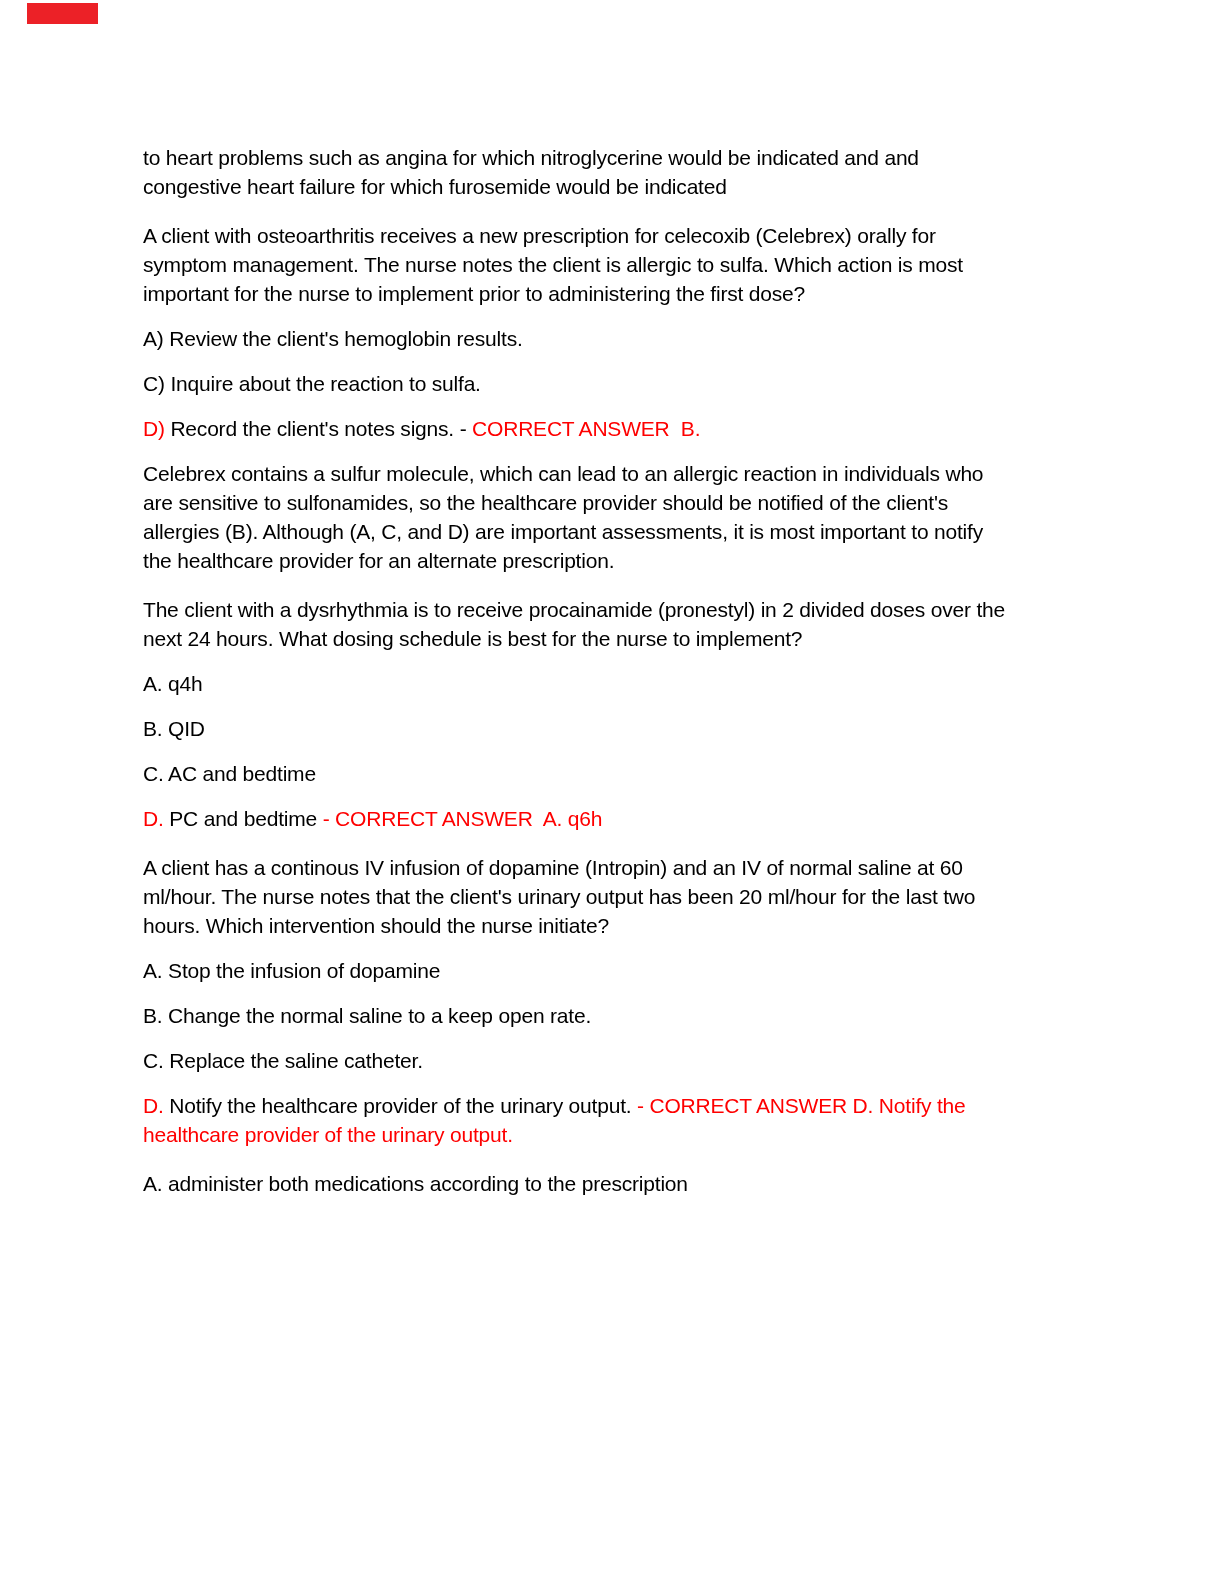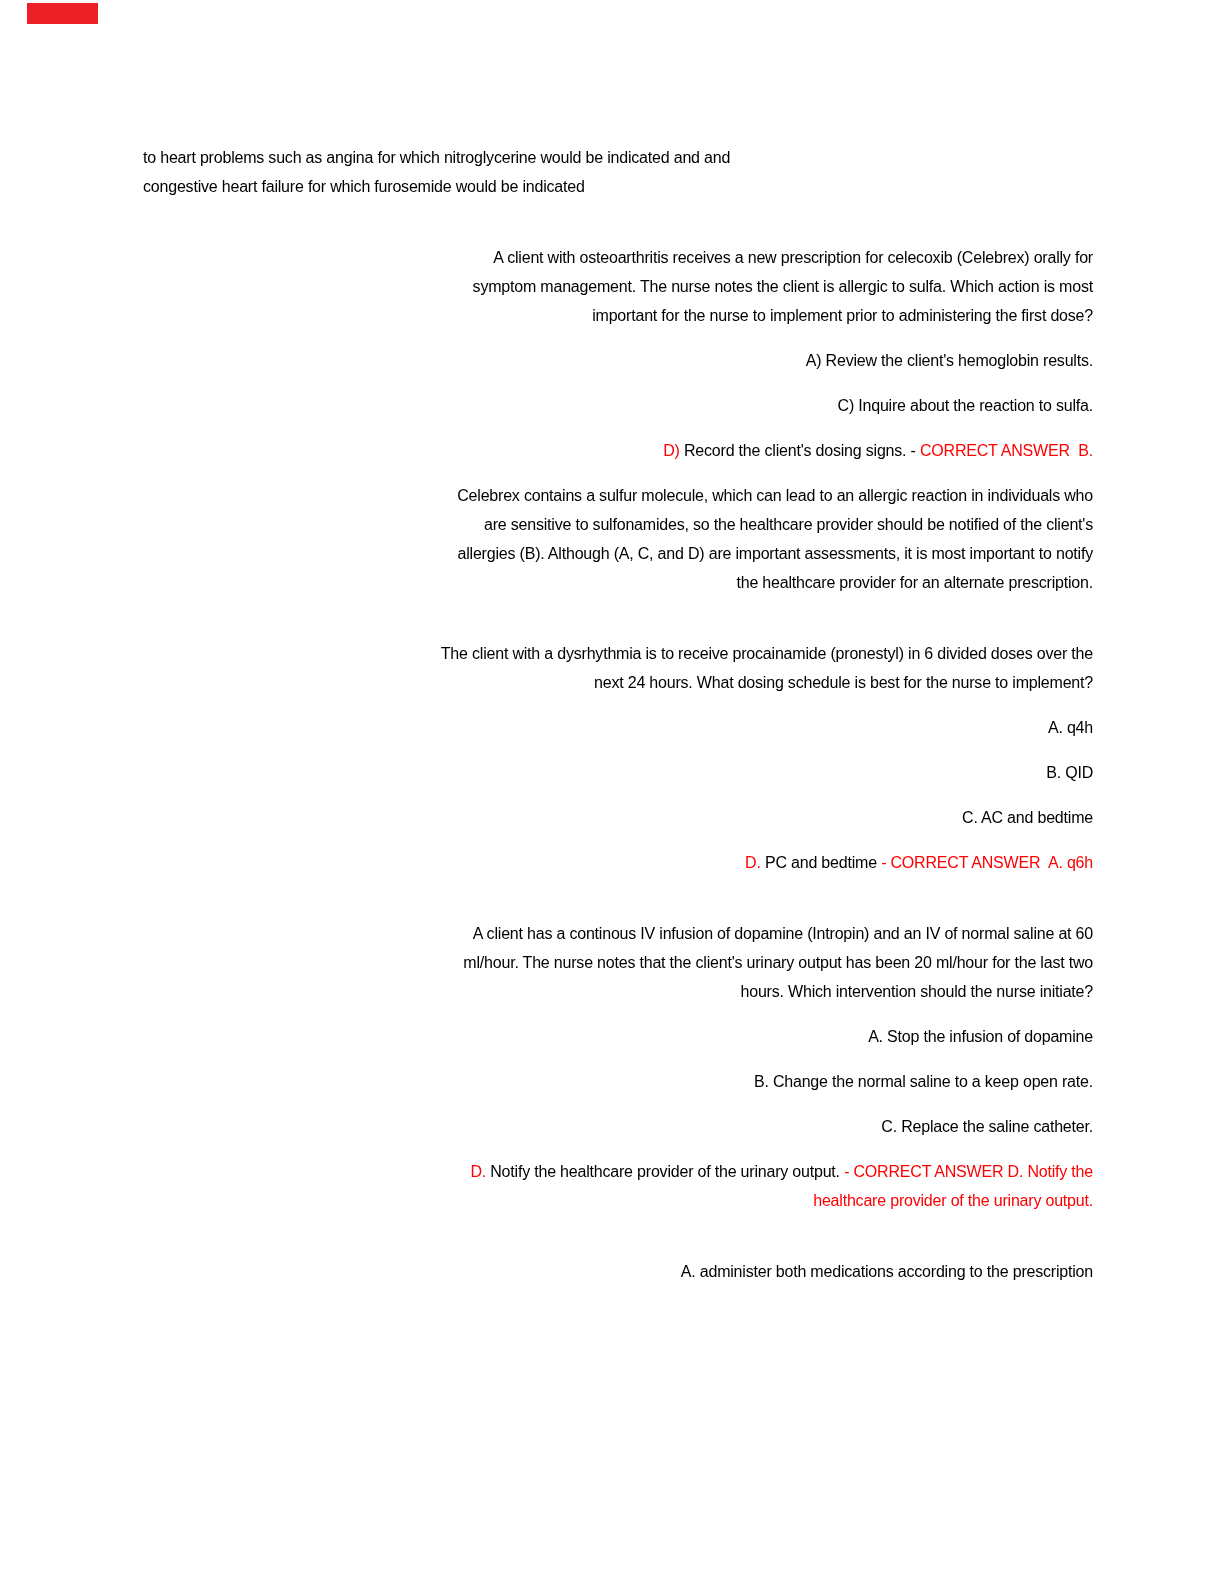"to heart problems such as" .content { font-size: 16px -> 21px }
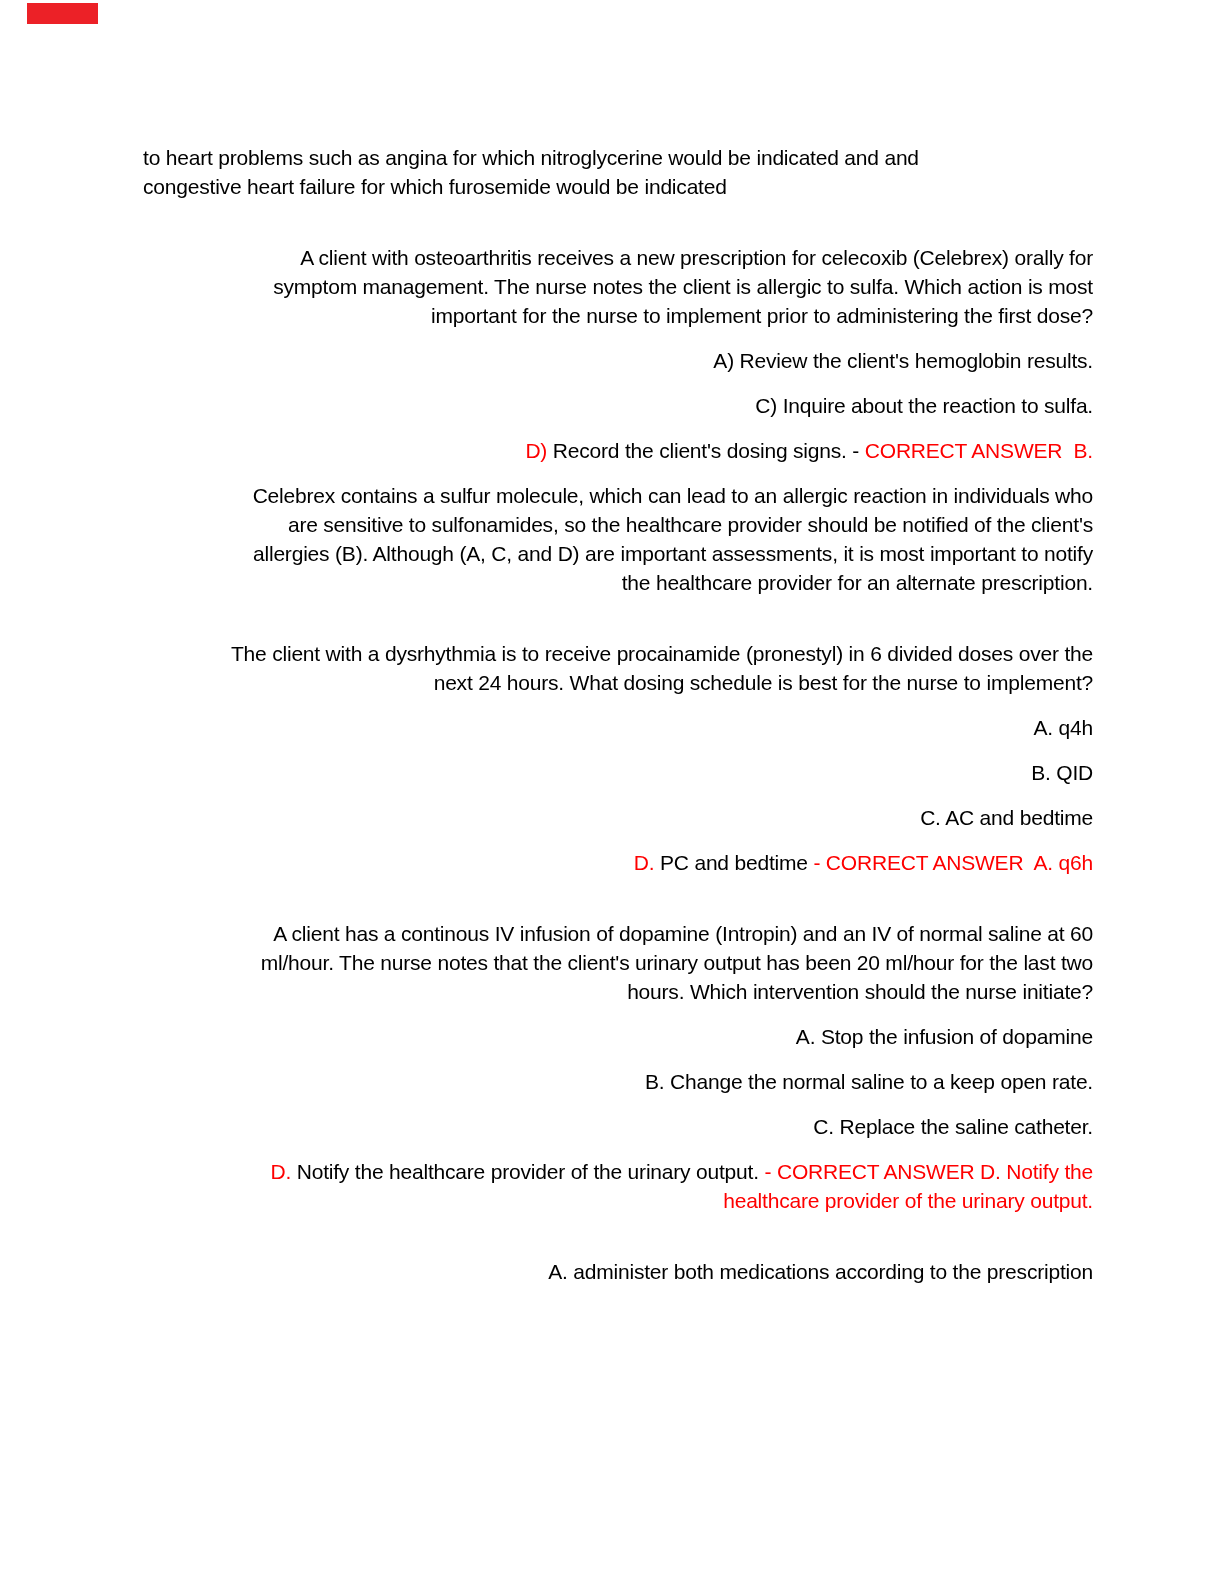"A client with osteoarthritis receives" .section { margin-top: 42px -> 20px; text-align: right -> none }
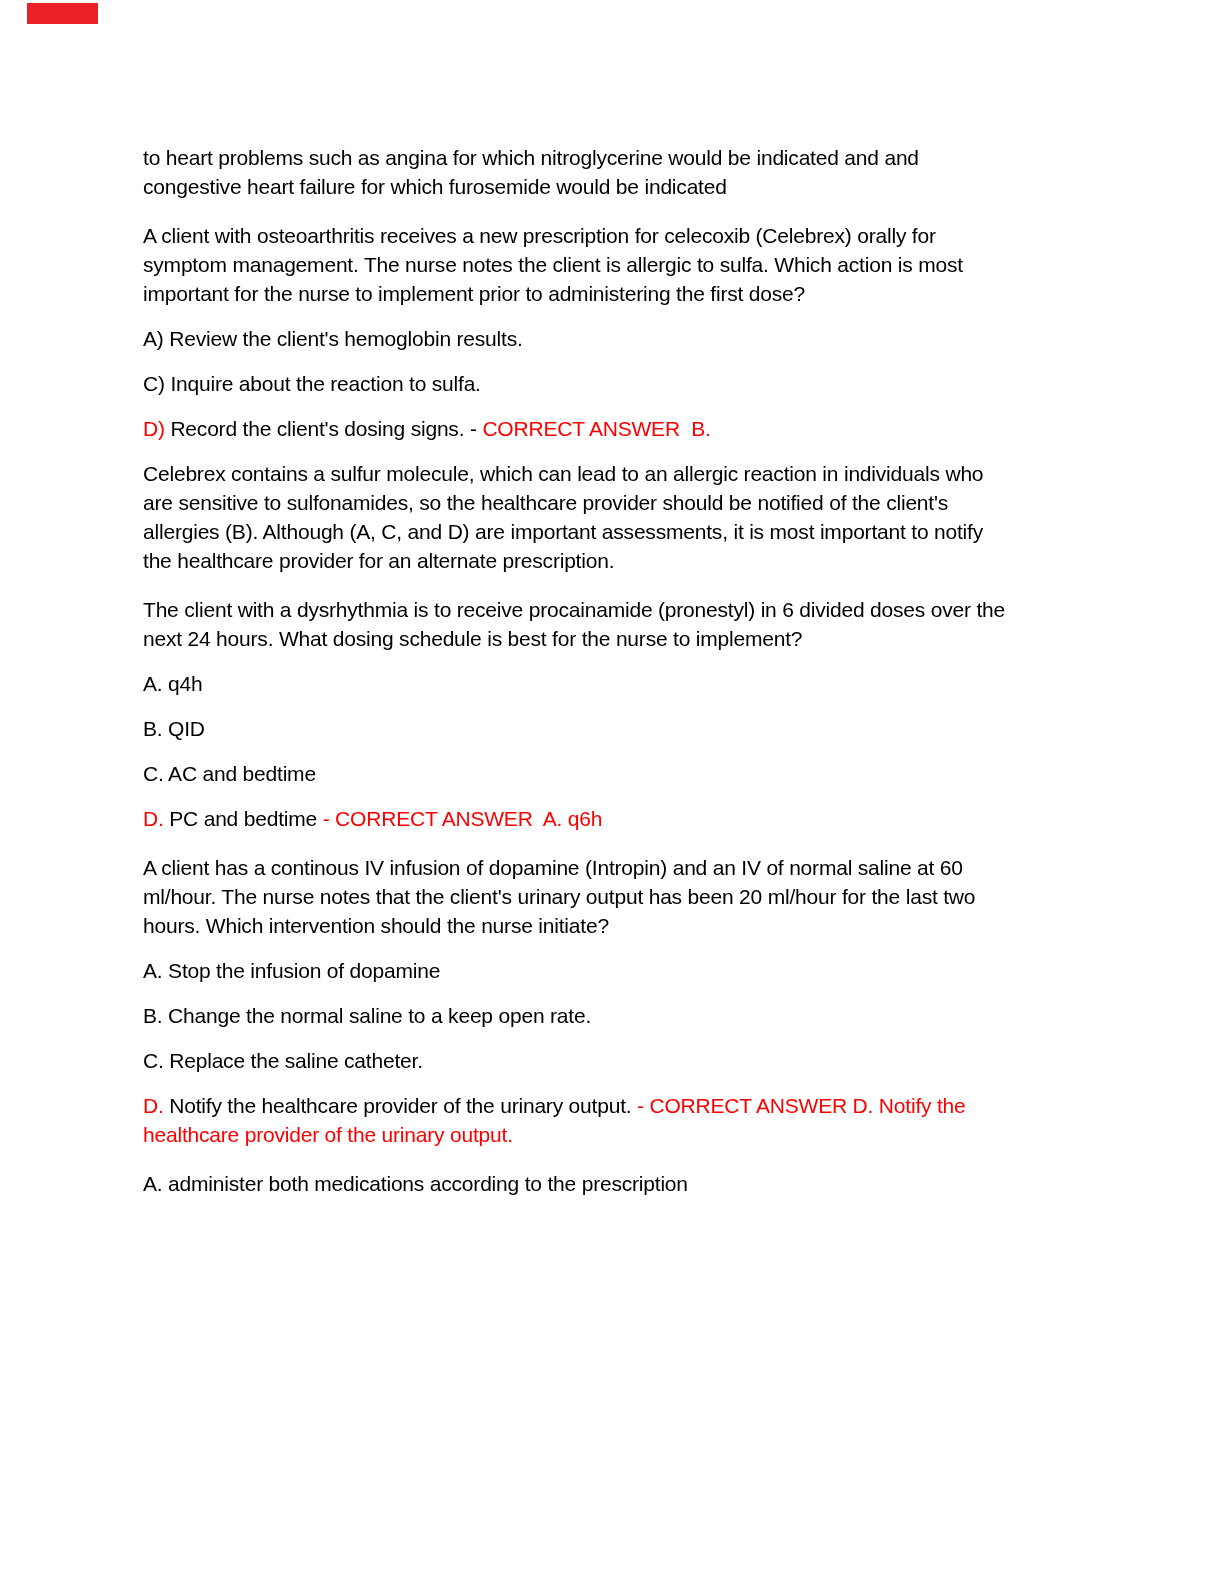"Record the client's dosing signs." span { text: dosing -> notes }
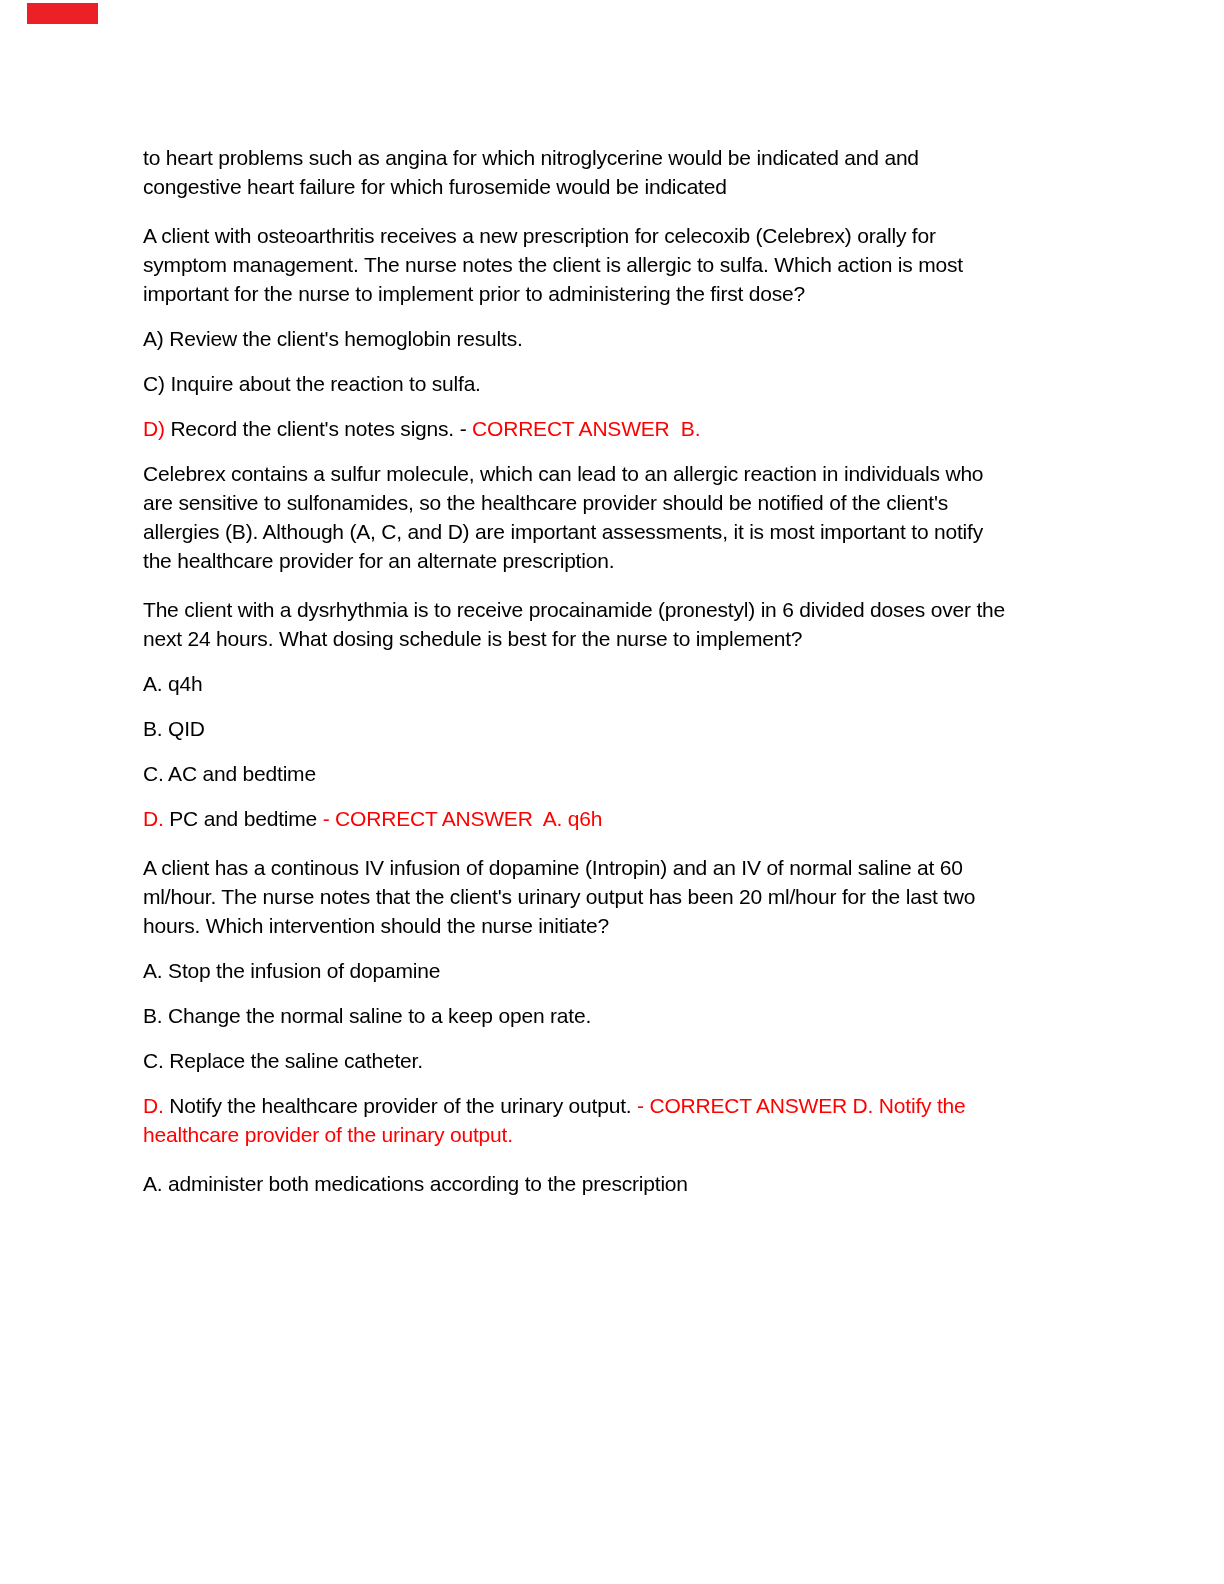"The client with a dysrhythmia" span.ln { text: 6 -> 2 }
